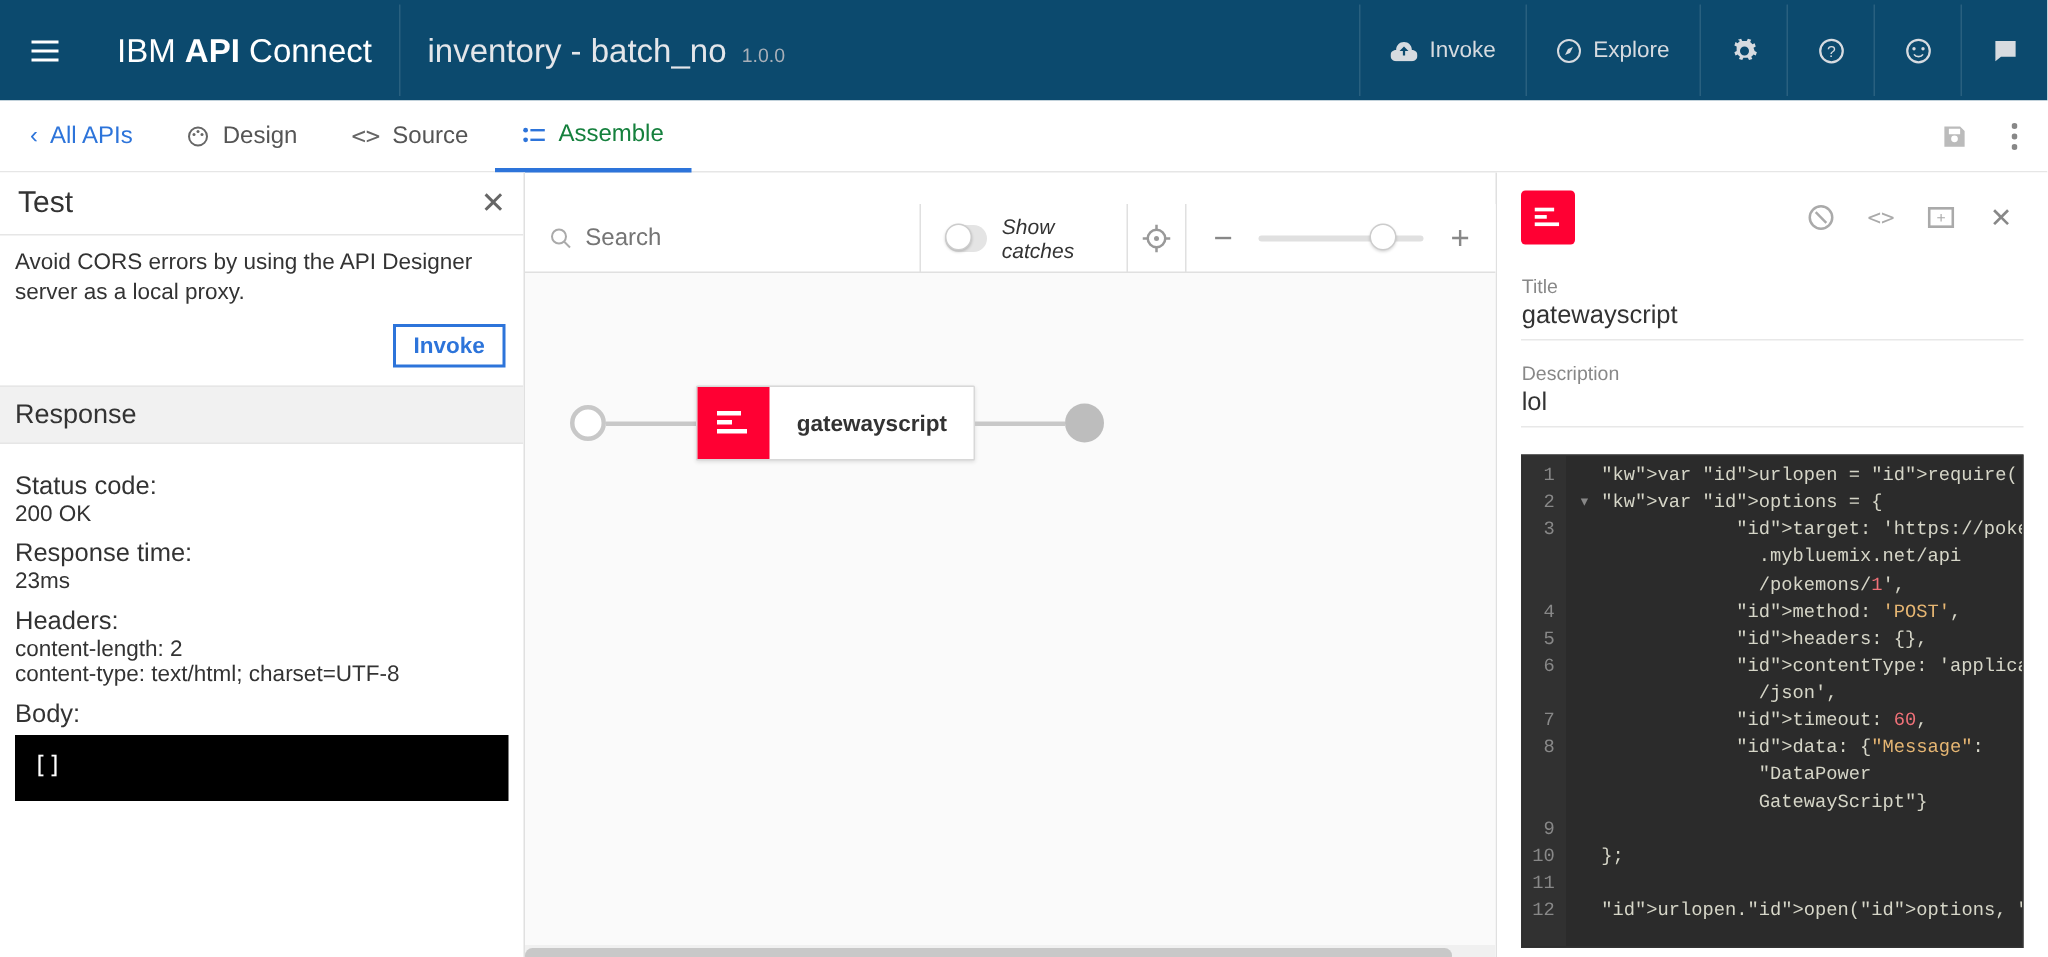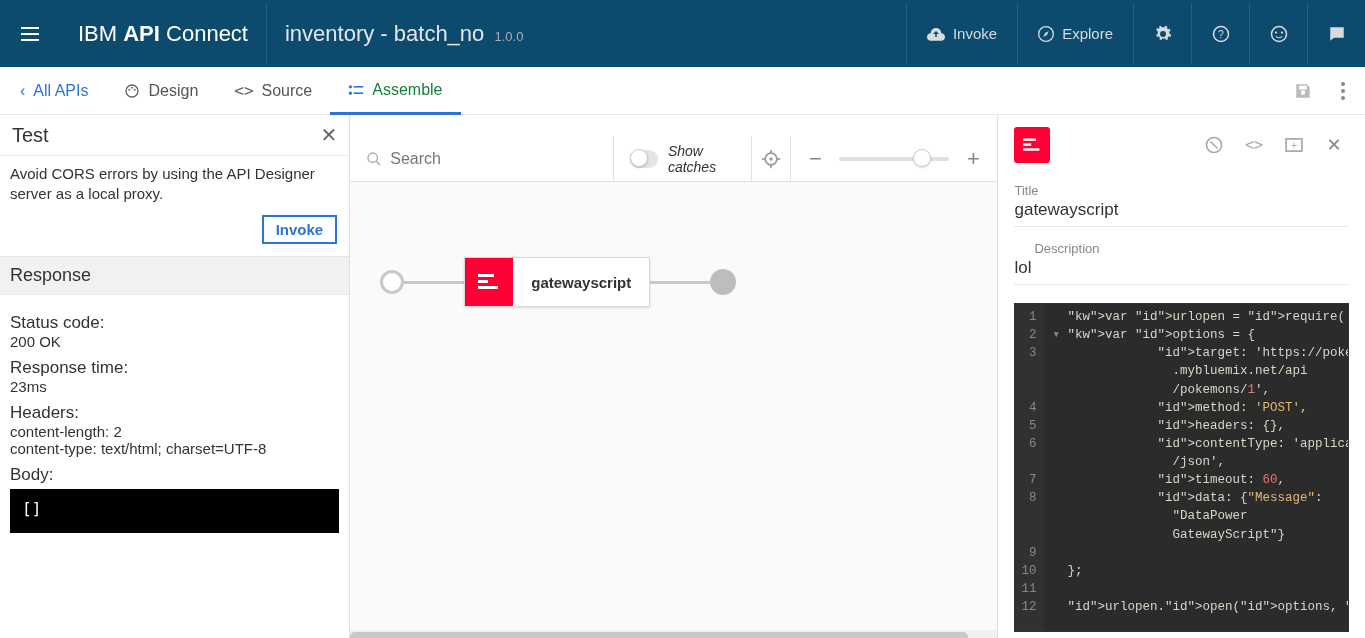"Description" div.field-label { margin-left: 20px -> none }
